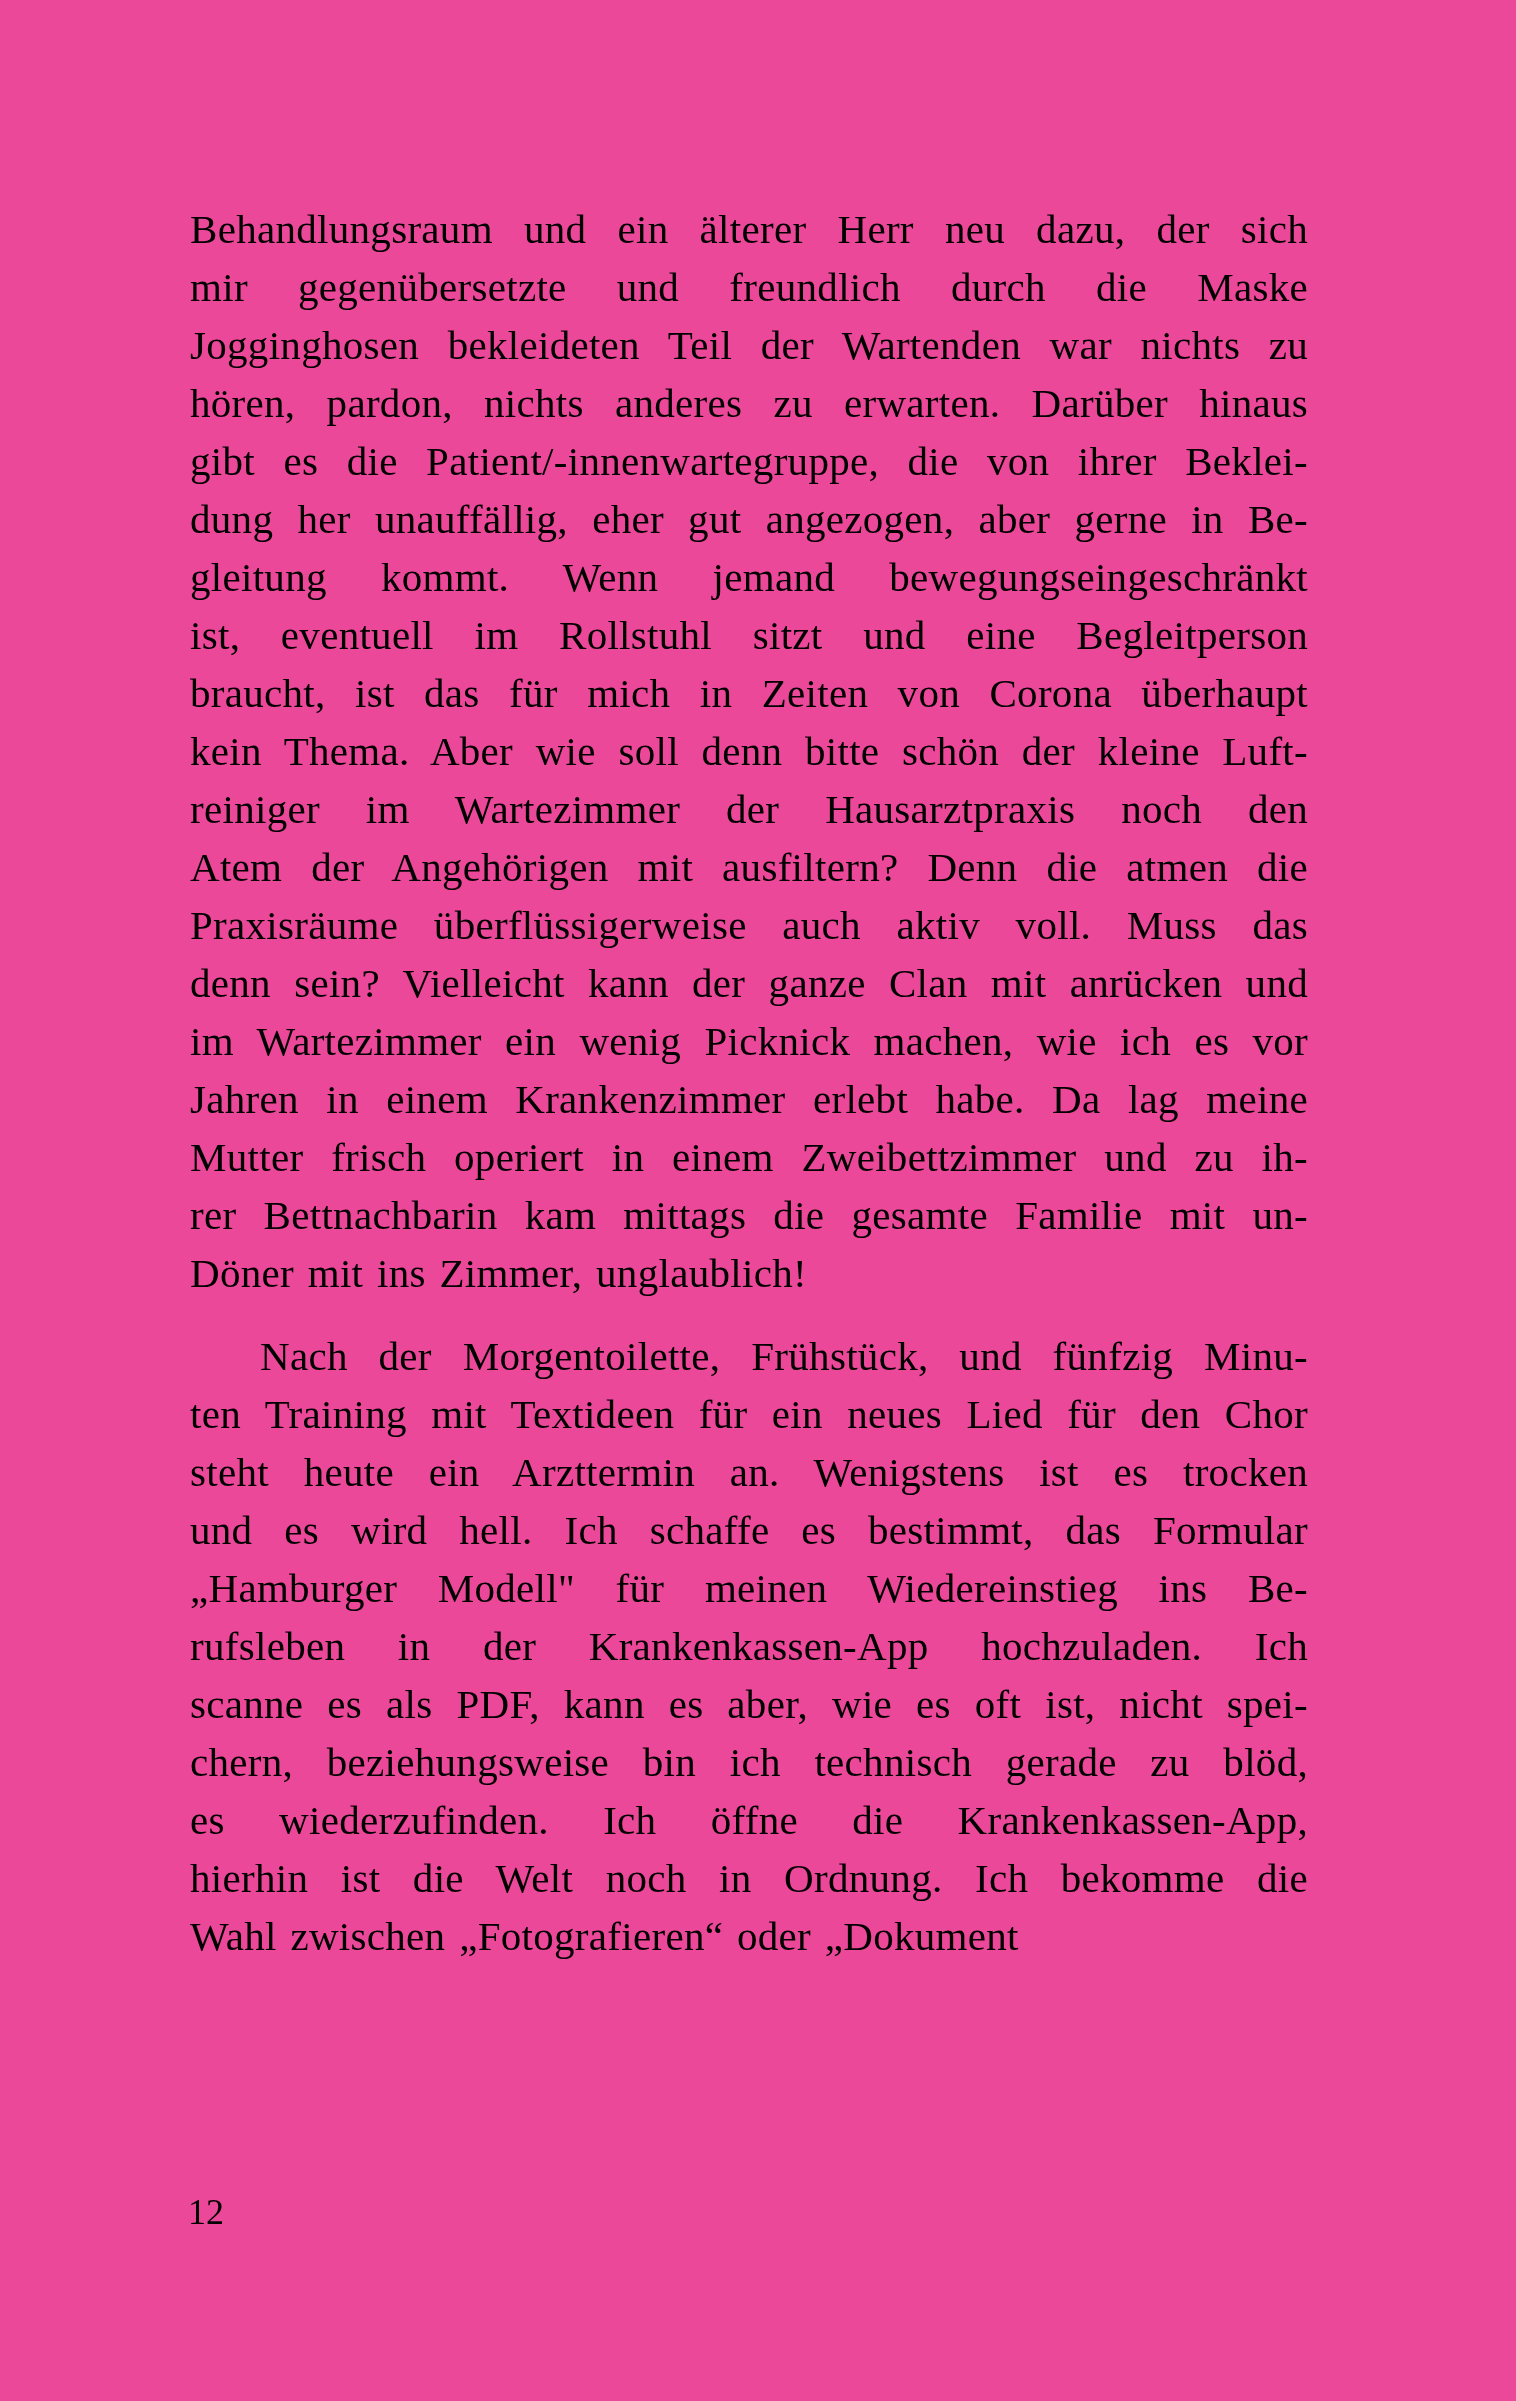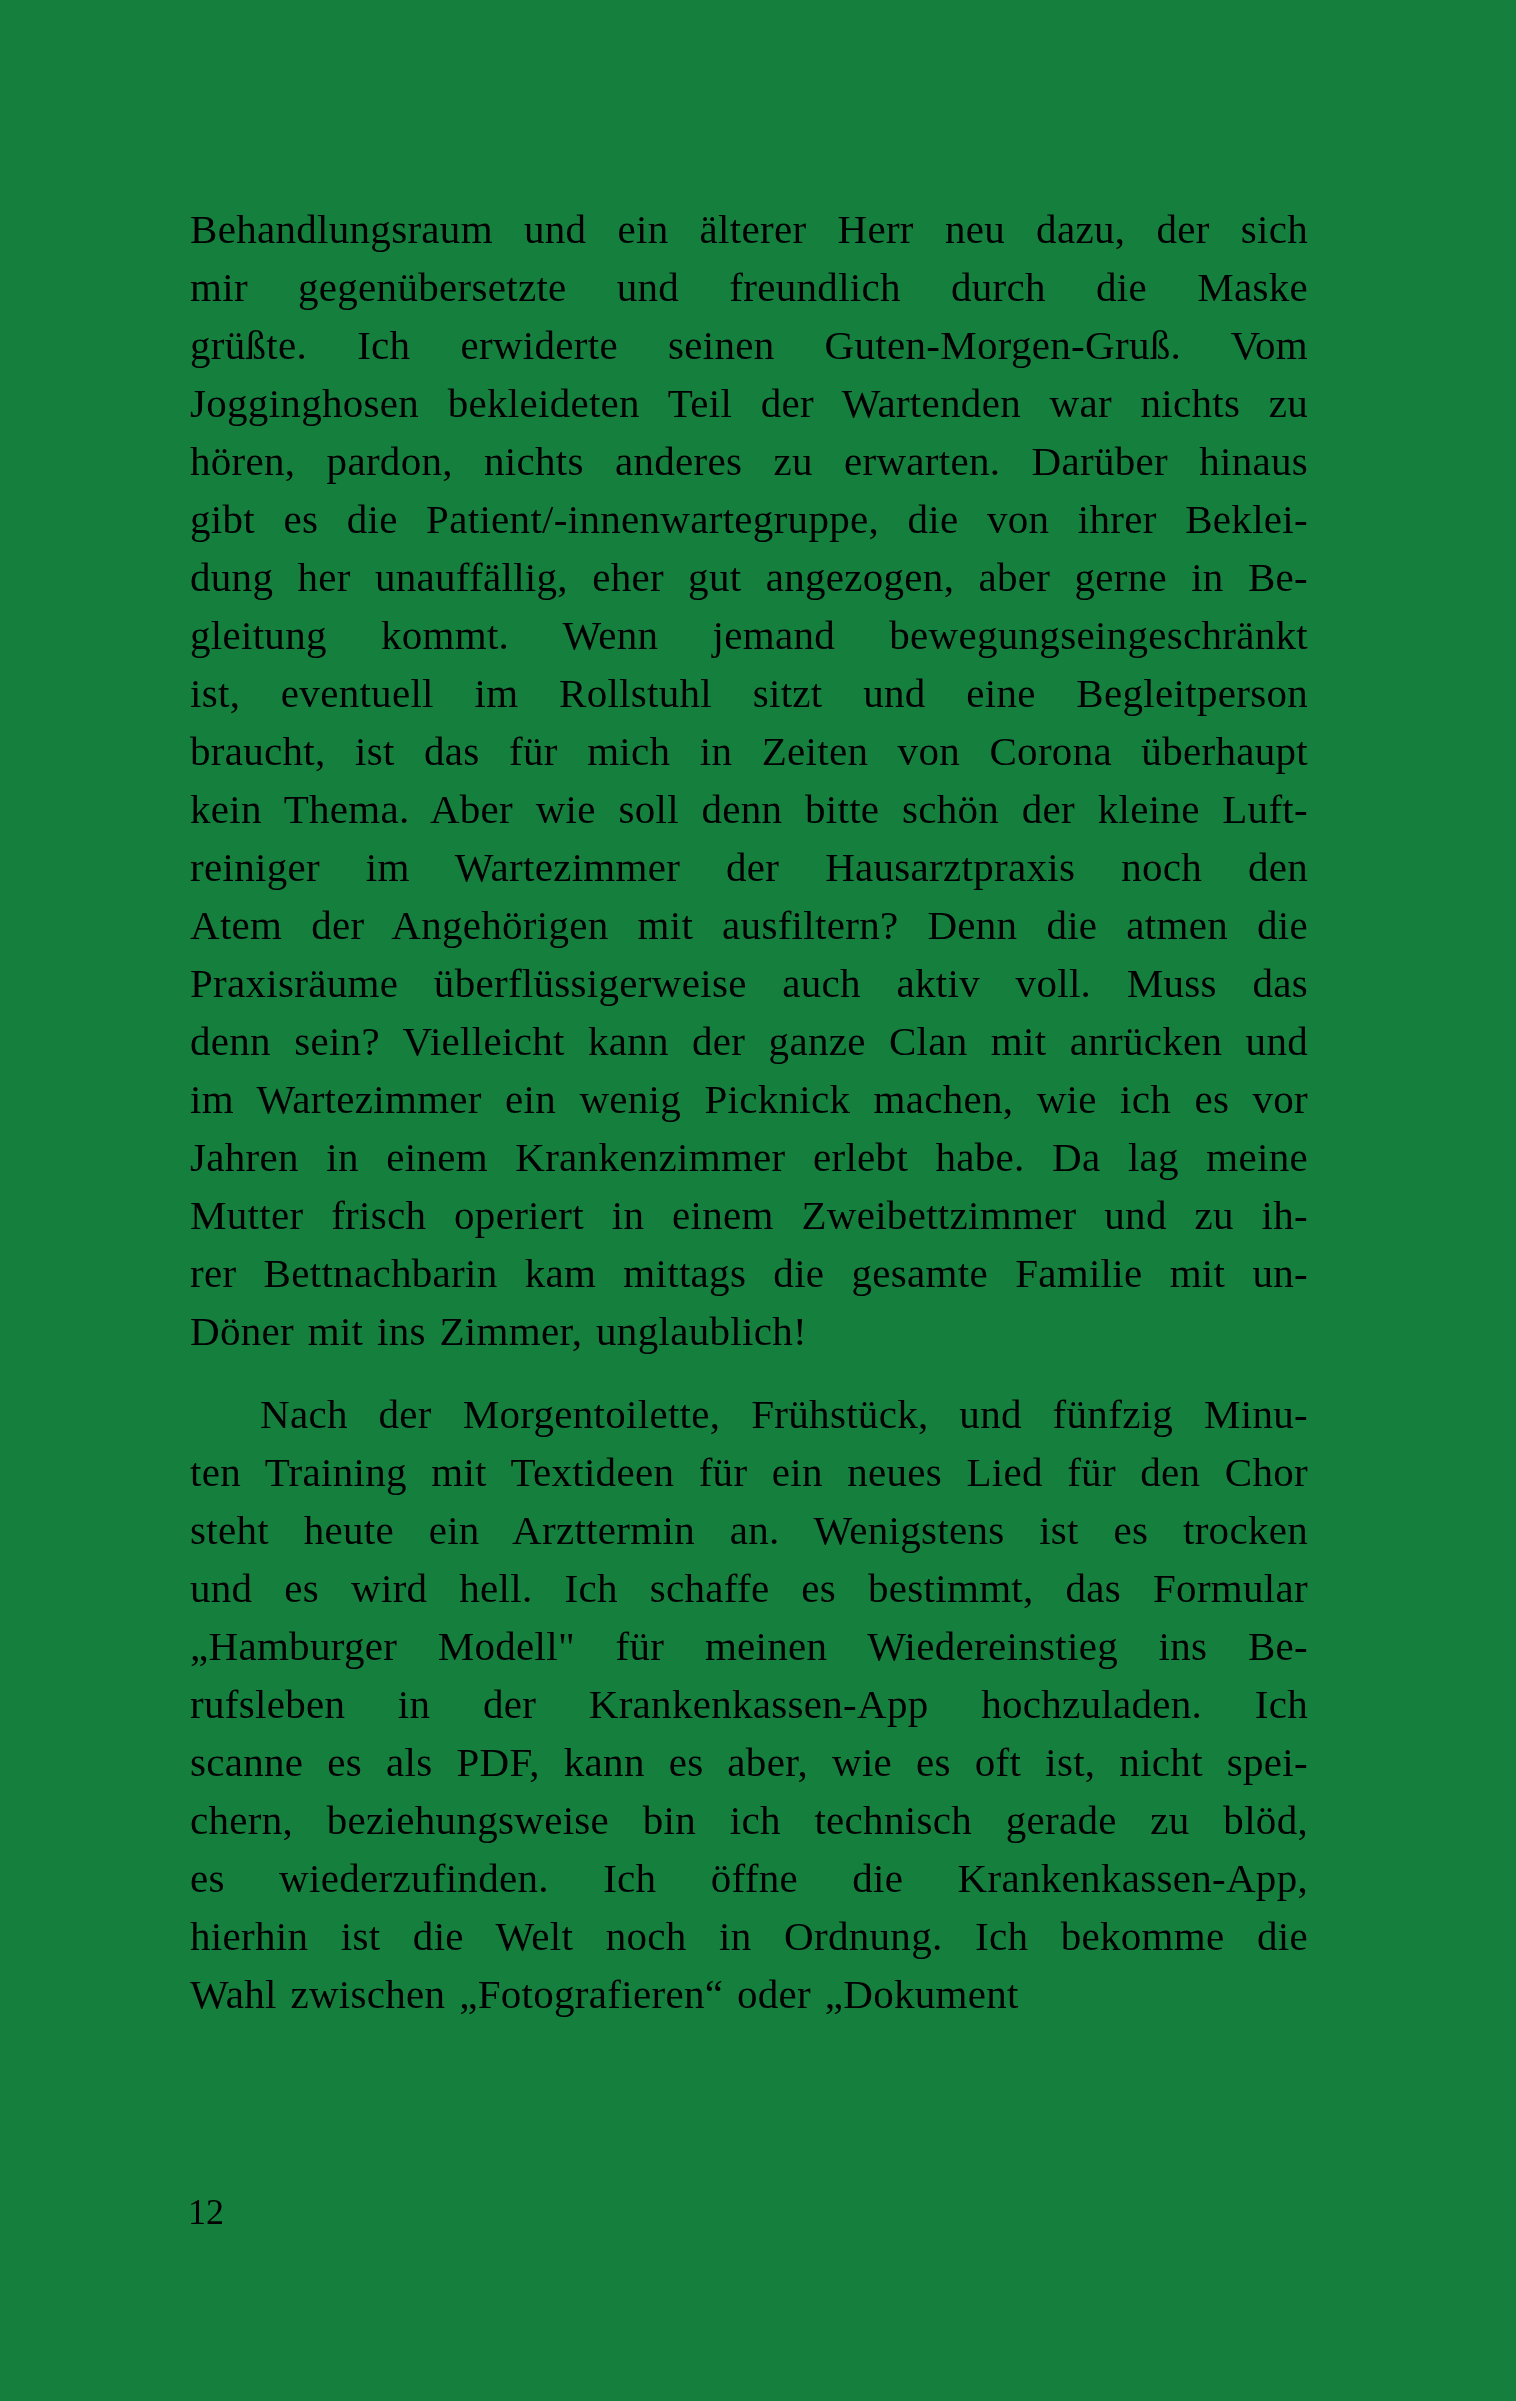"Behandlungsraum und ein älterer Herr" .page { background: #15803d -> #ec4899 }
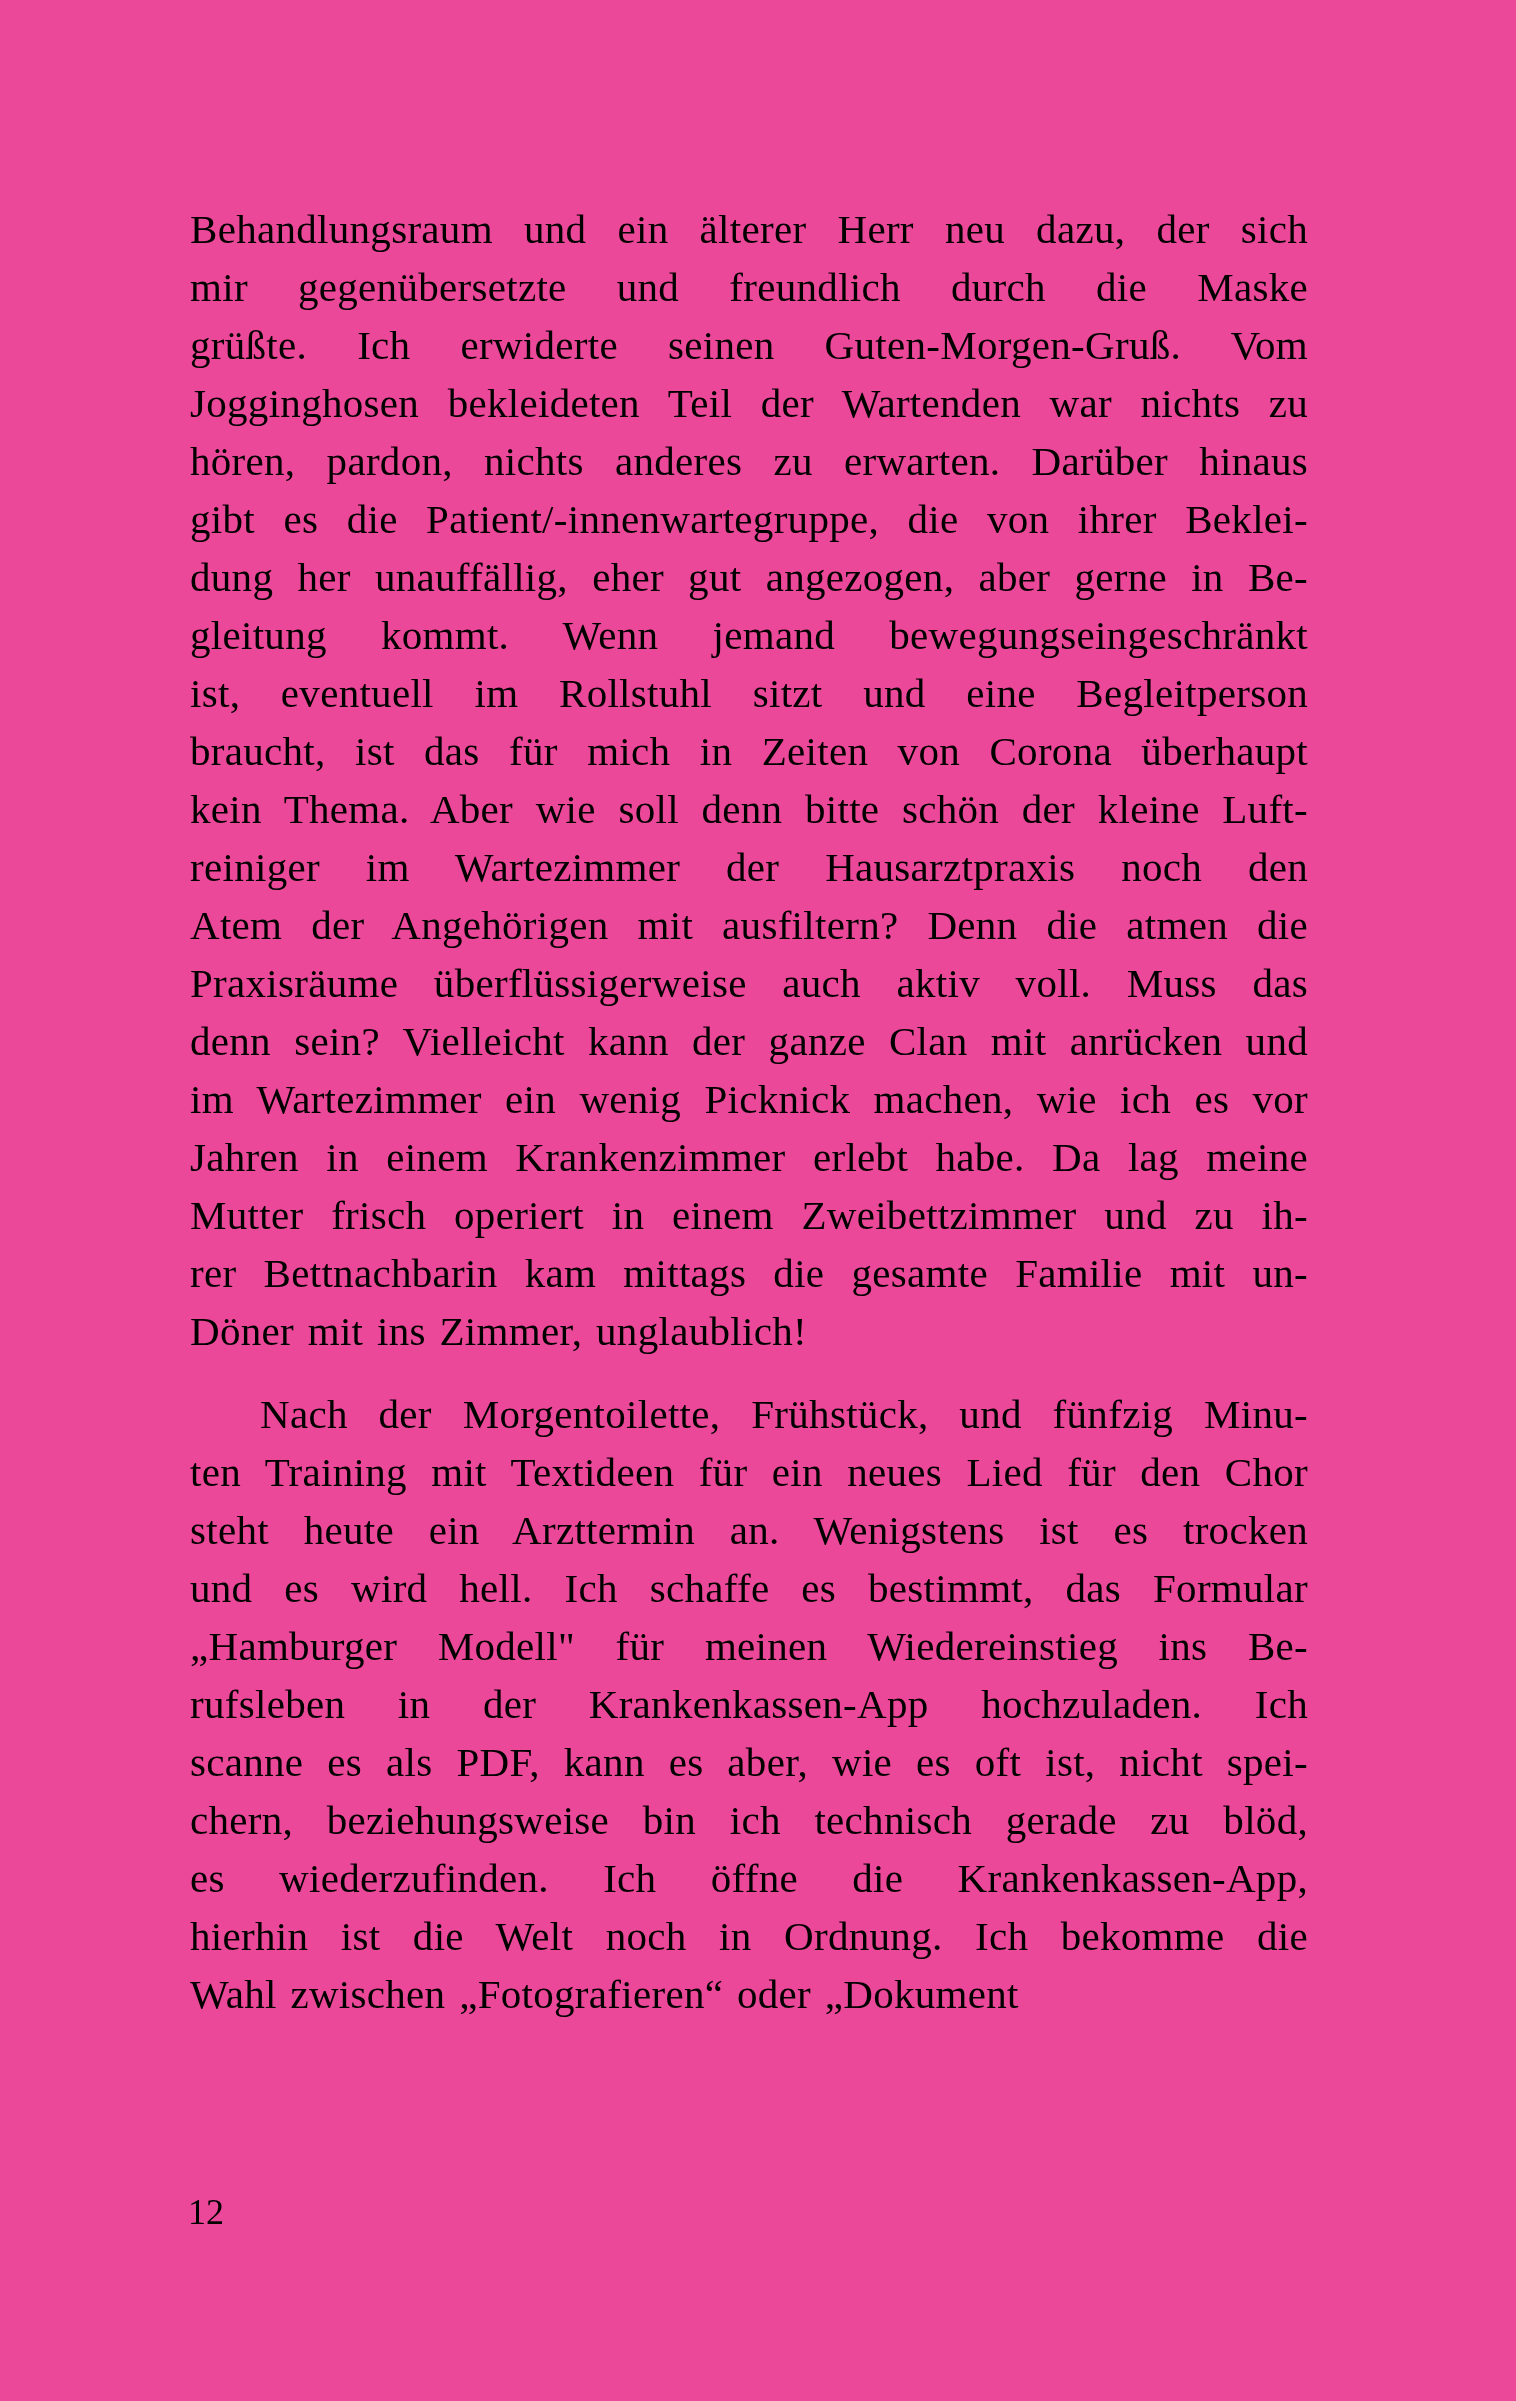"grüßte. Ich erwiderte seinen" div.line { html: <div>grüßte. Ich erwiderte seinen Guten-Morgen-Gruß. Vom</div> -> none }
